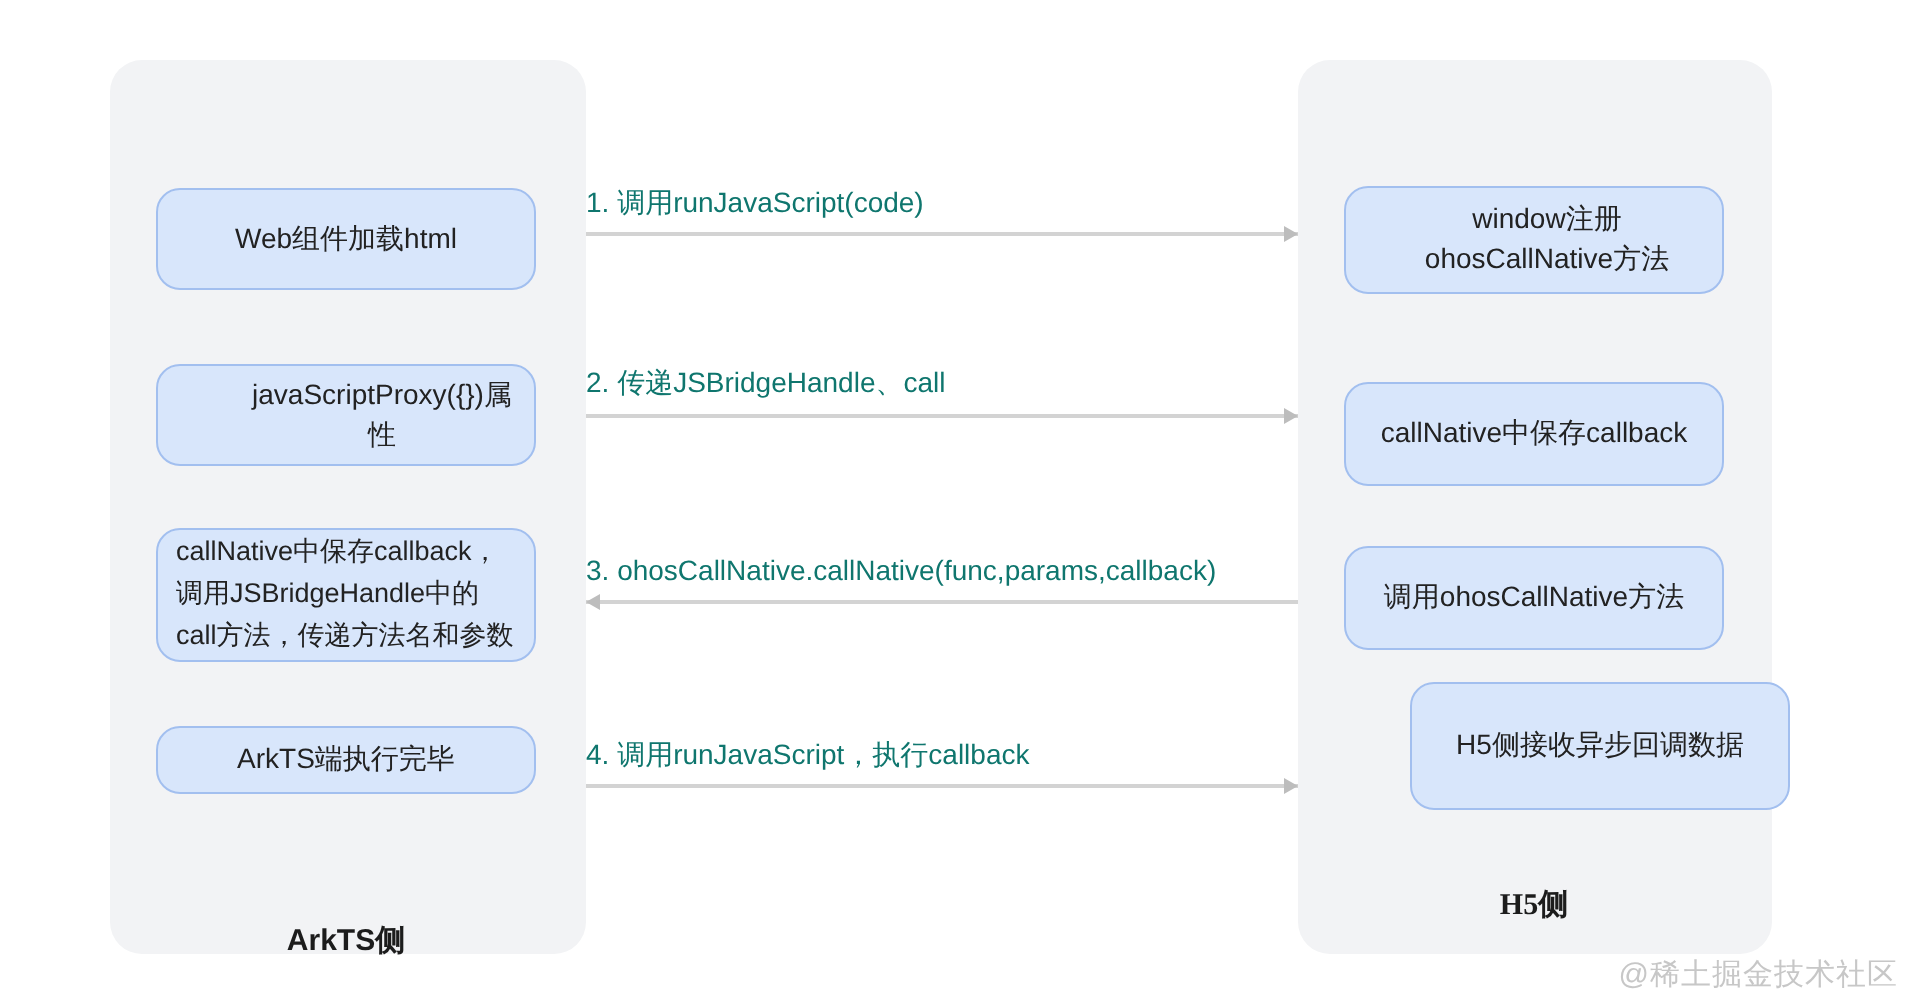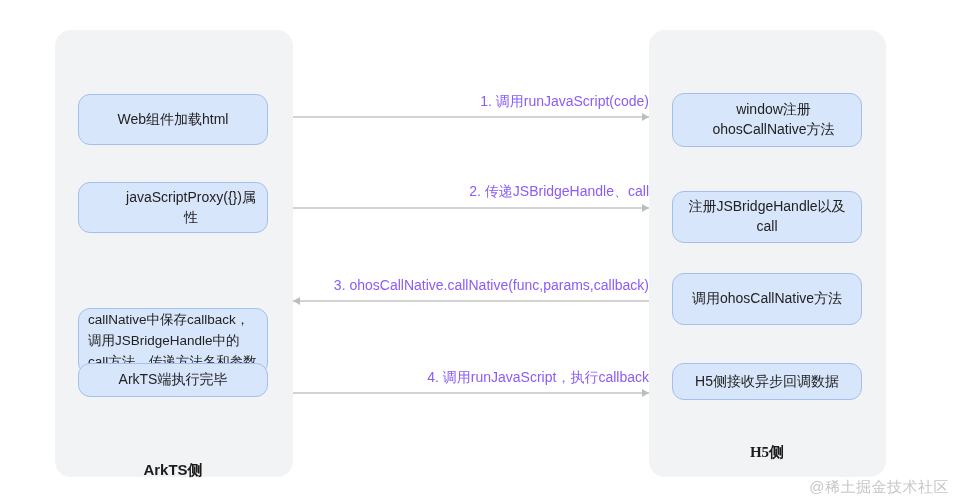"1. 调用runJavaScript(code)" .arrow-label { color: #8b5cf6 -> #0f766e; text-align: right -> left }
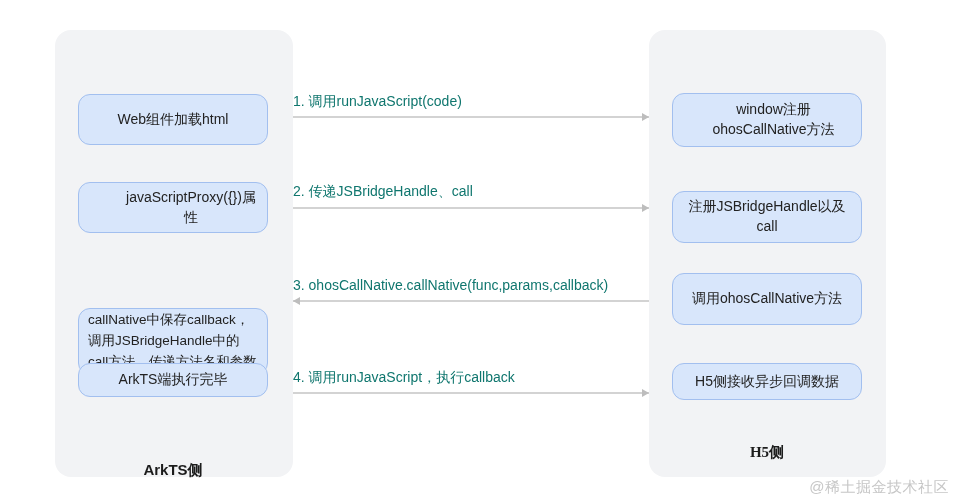"注册JSBridgeHandle以及call" div.node { text: 注册JSBridgeHandle以及call -> callNative中保存callback }
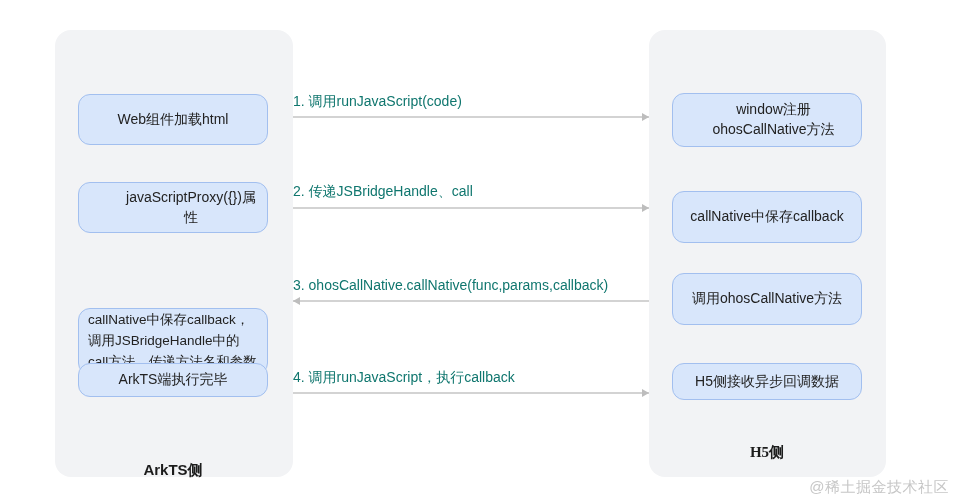"callNative中保存callback，调用JSBridgeHandle中的" div.node { margin-top: 44px -> none }
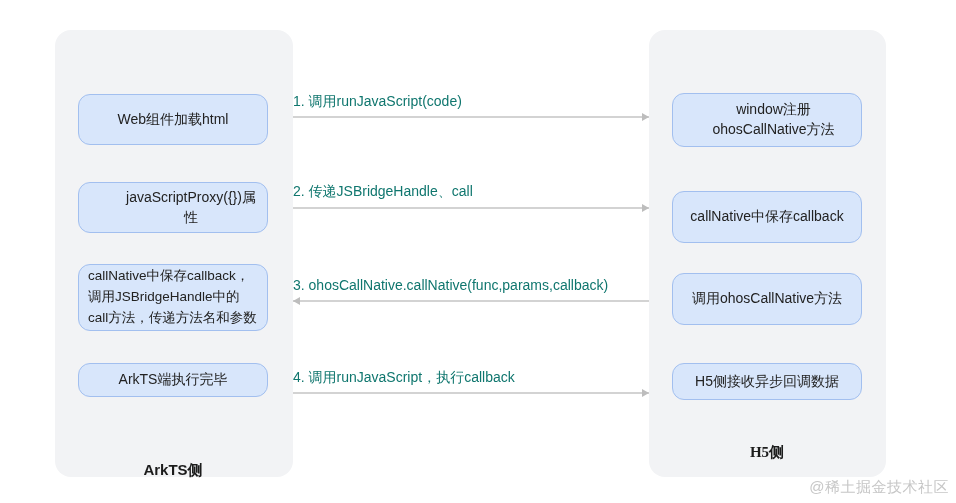"H5侧接收异步回调数据" div.node { height: 37px -> 64px; margin-left: none -> 33px; top: 363px -> 341px }
